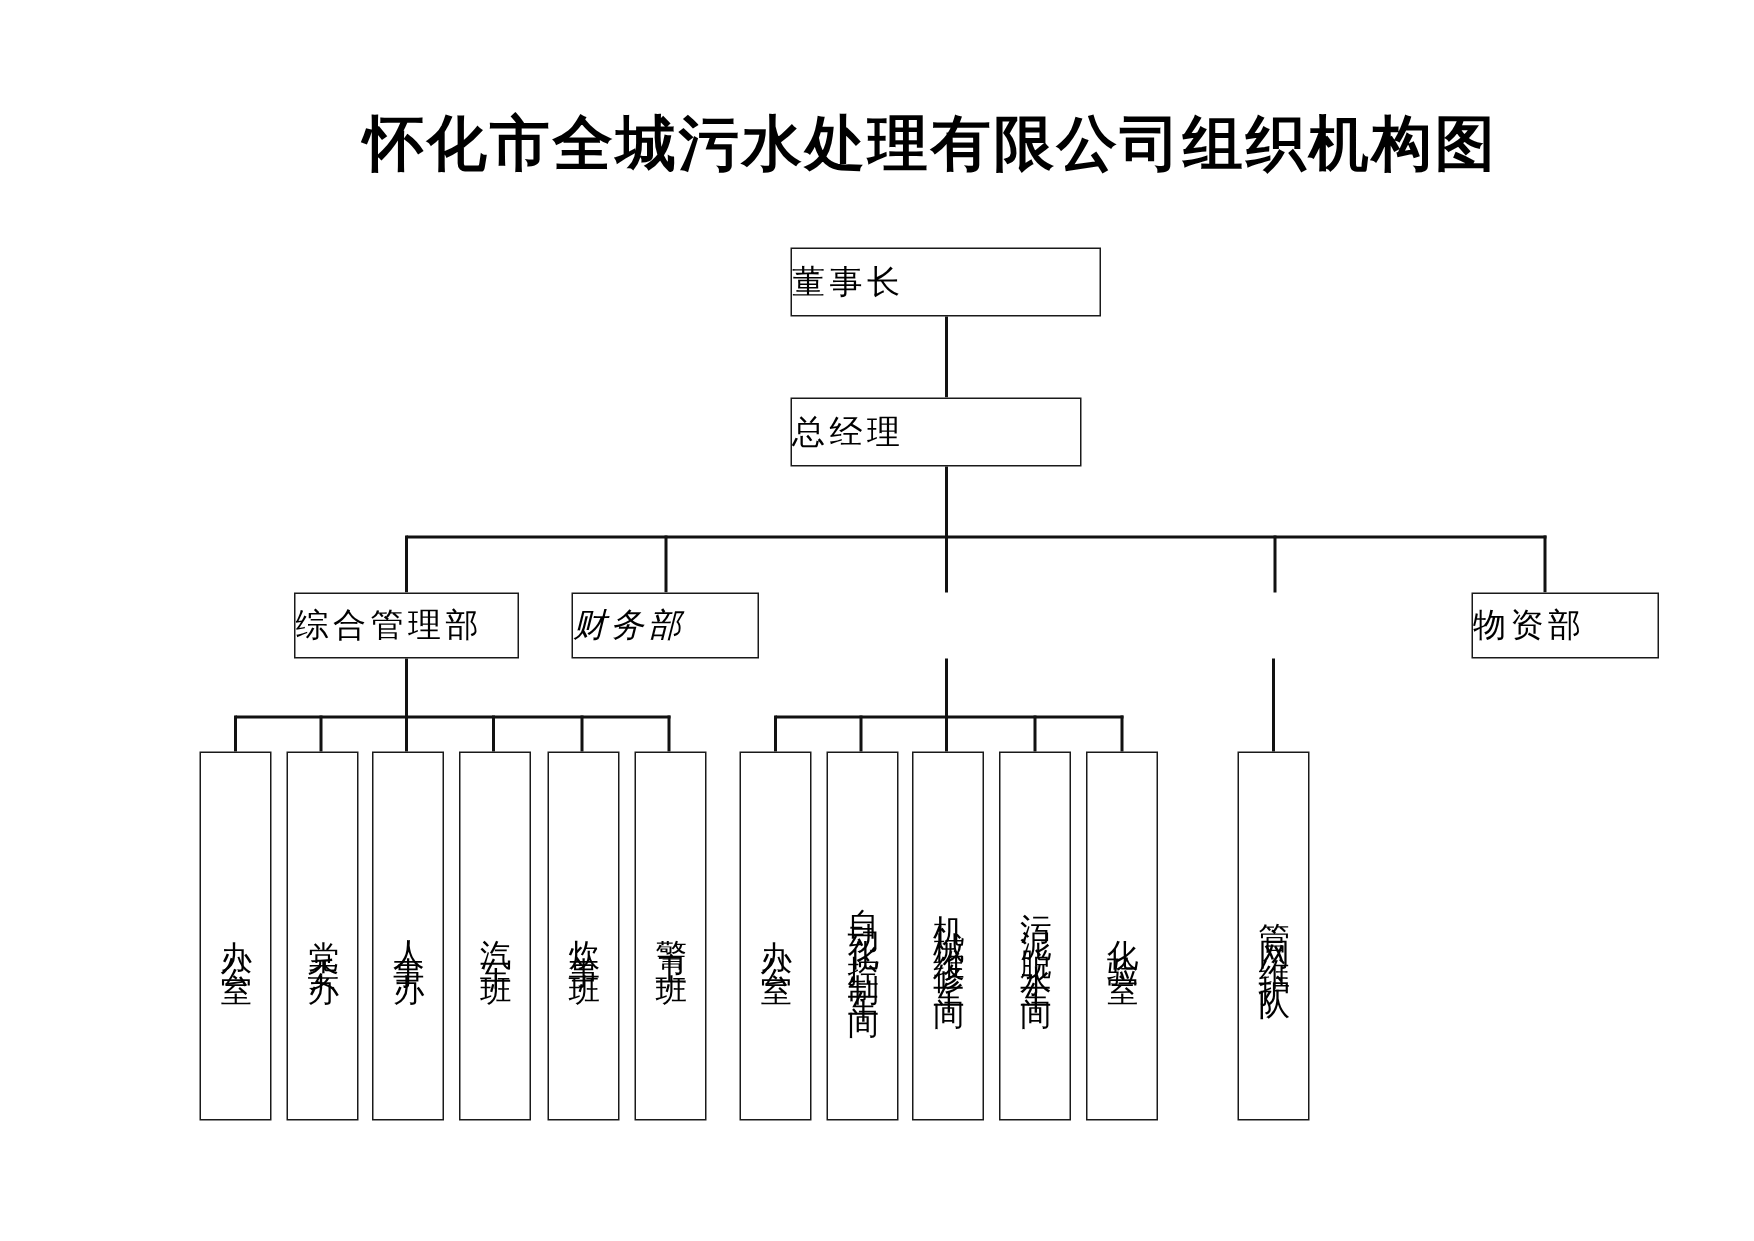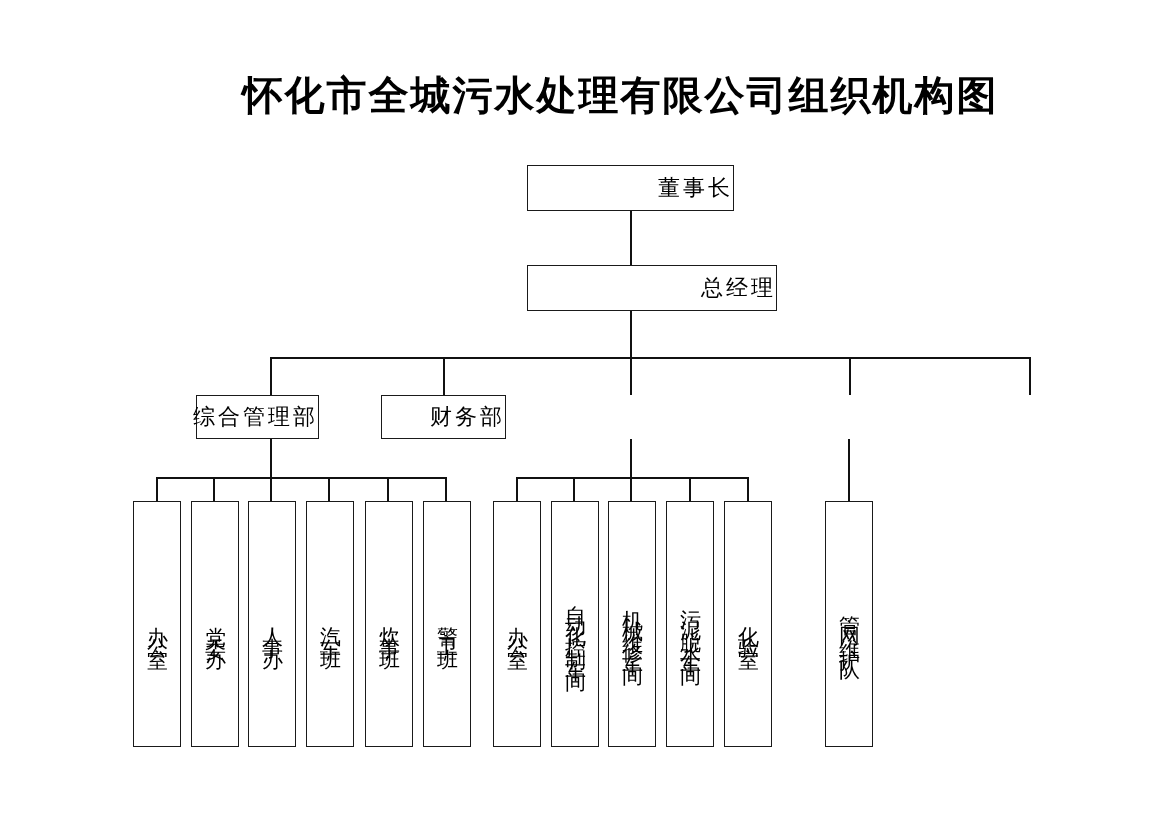"董事长" .node { justify-content: flex-end -> flex-start }
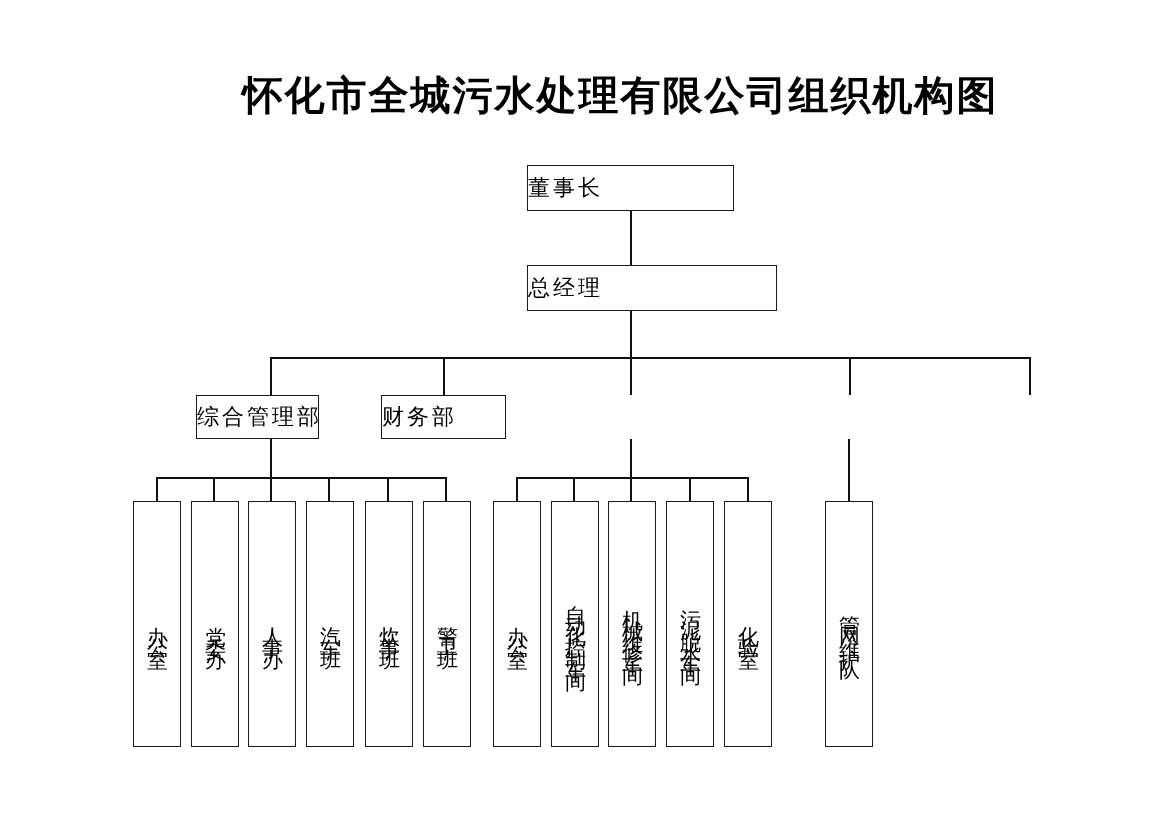"总经理" div.node { width: 250px -> 194px }
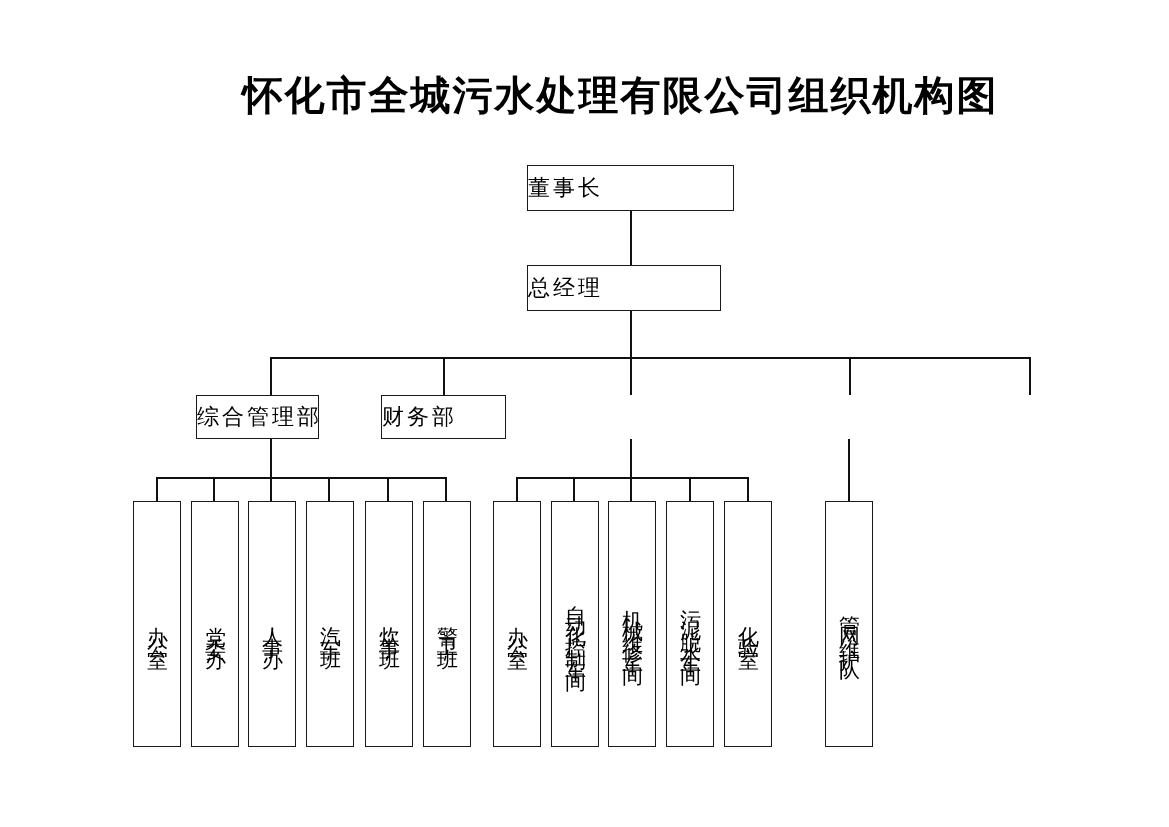"综合管理部" div.node { width: 123px -> 150px }
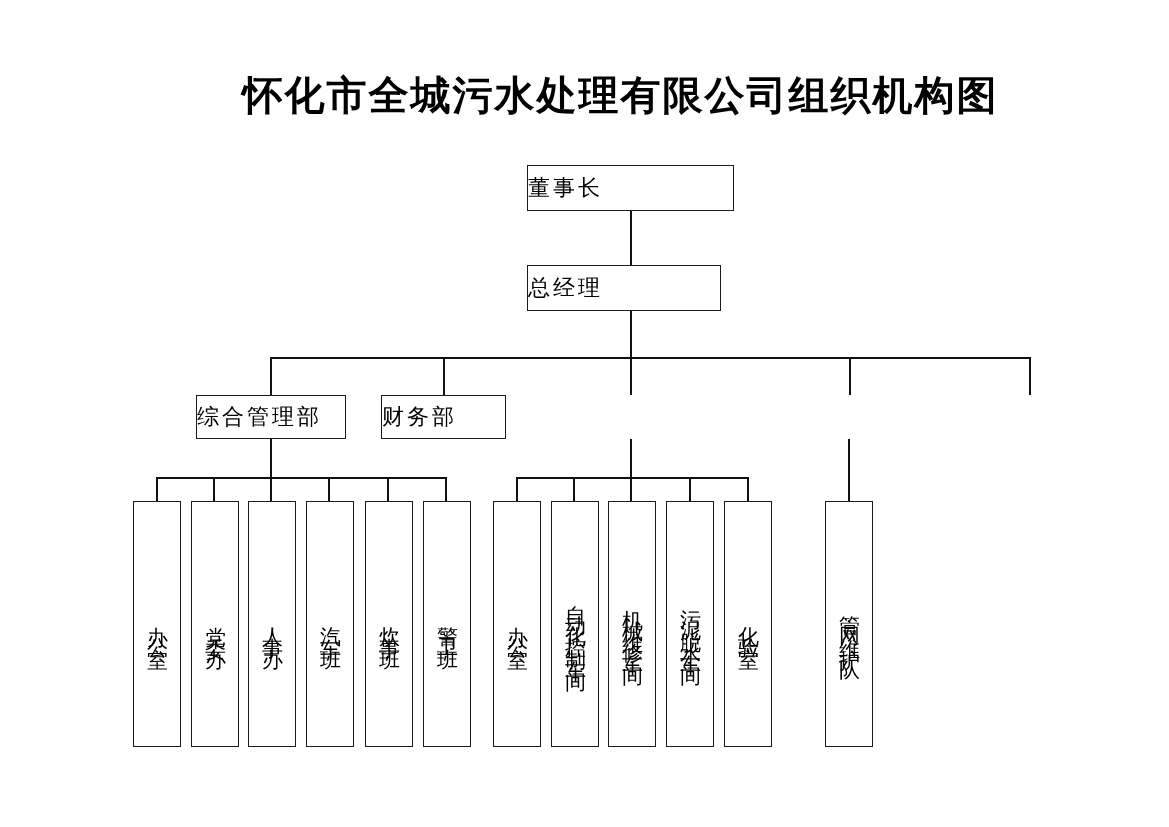"财务部" div.node { font-style: none -> italic }
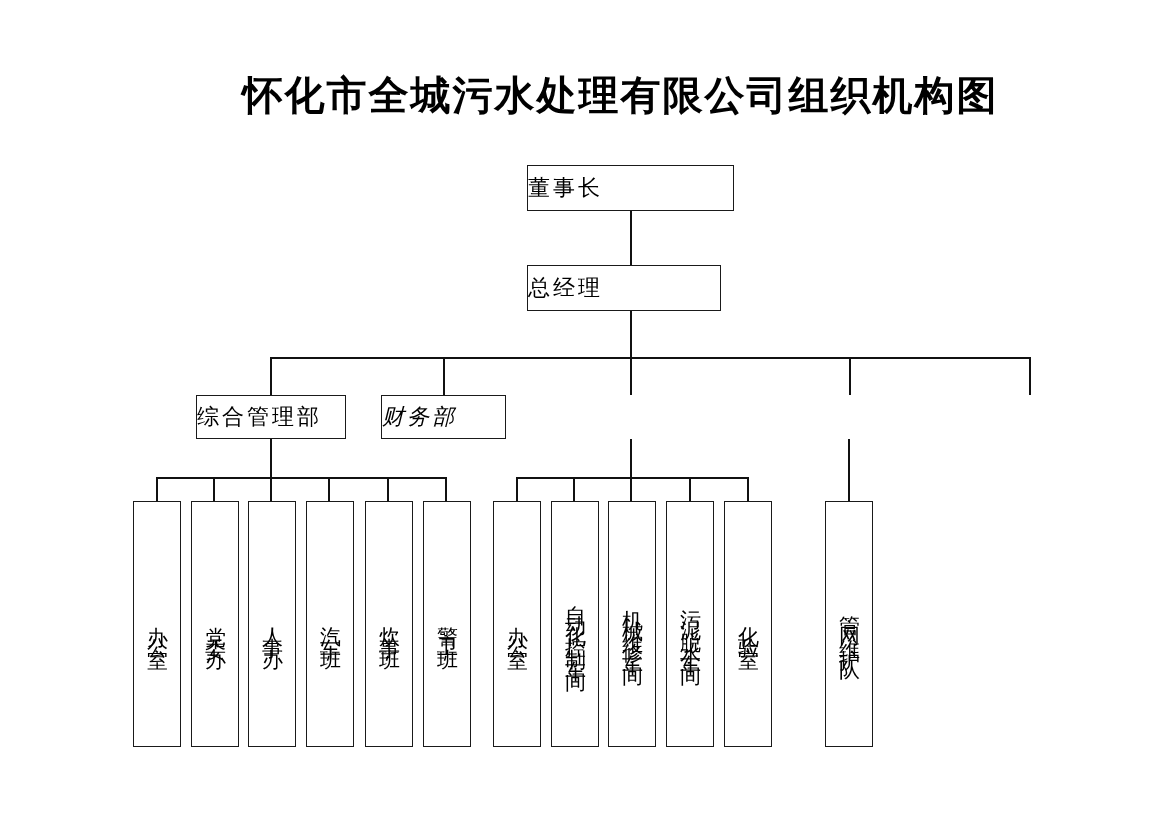"物资部" div.node { html: none -> <div> <span>物资部</span> </div> }
